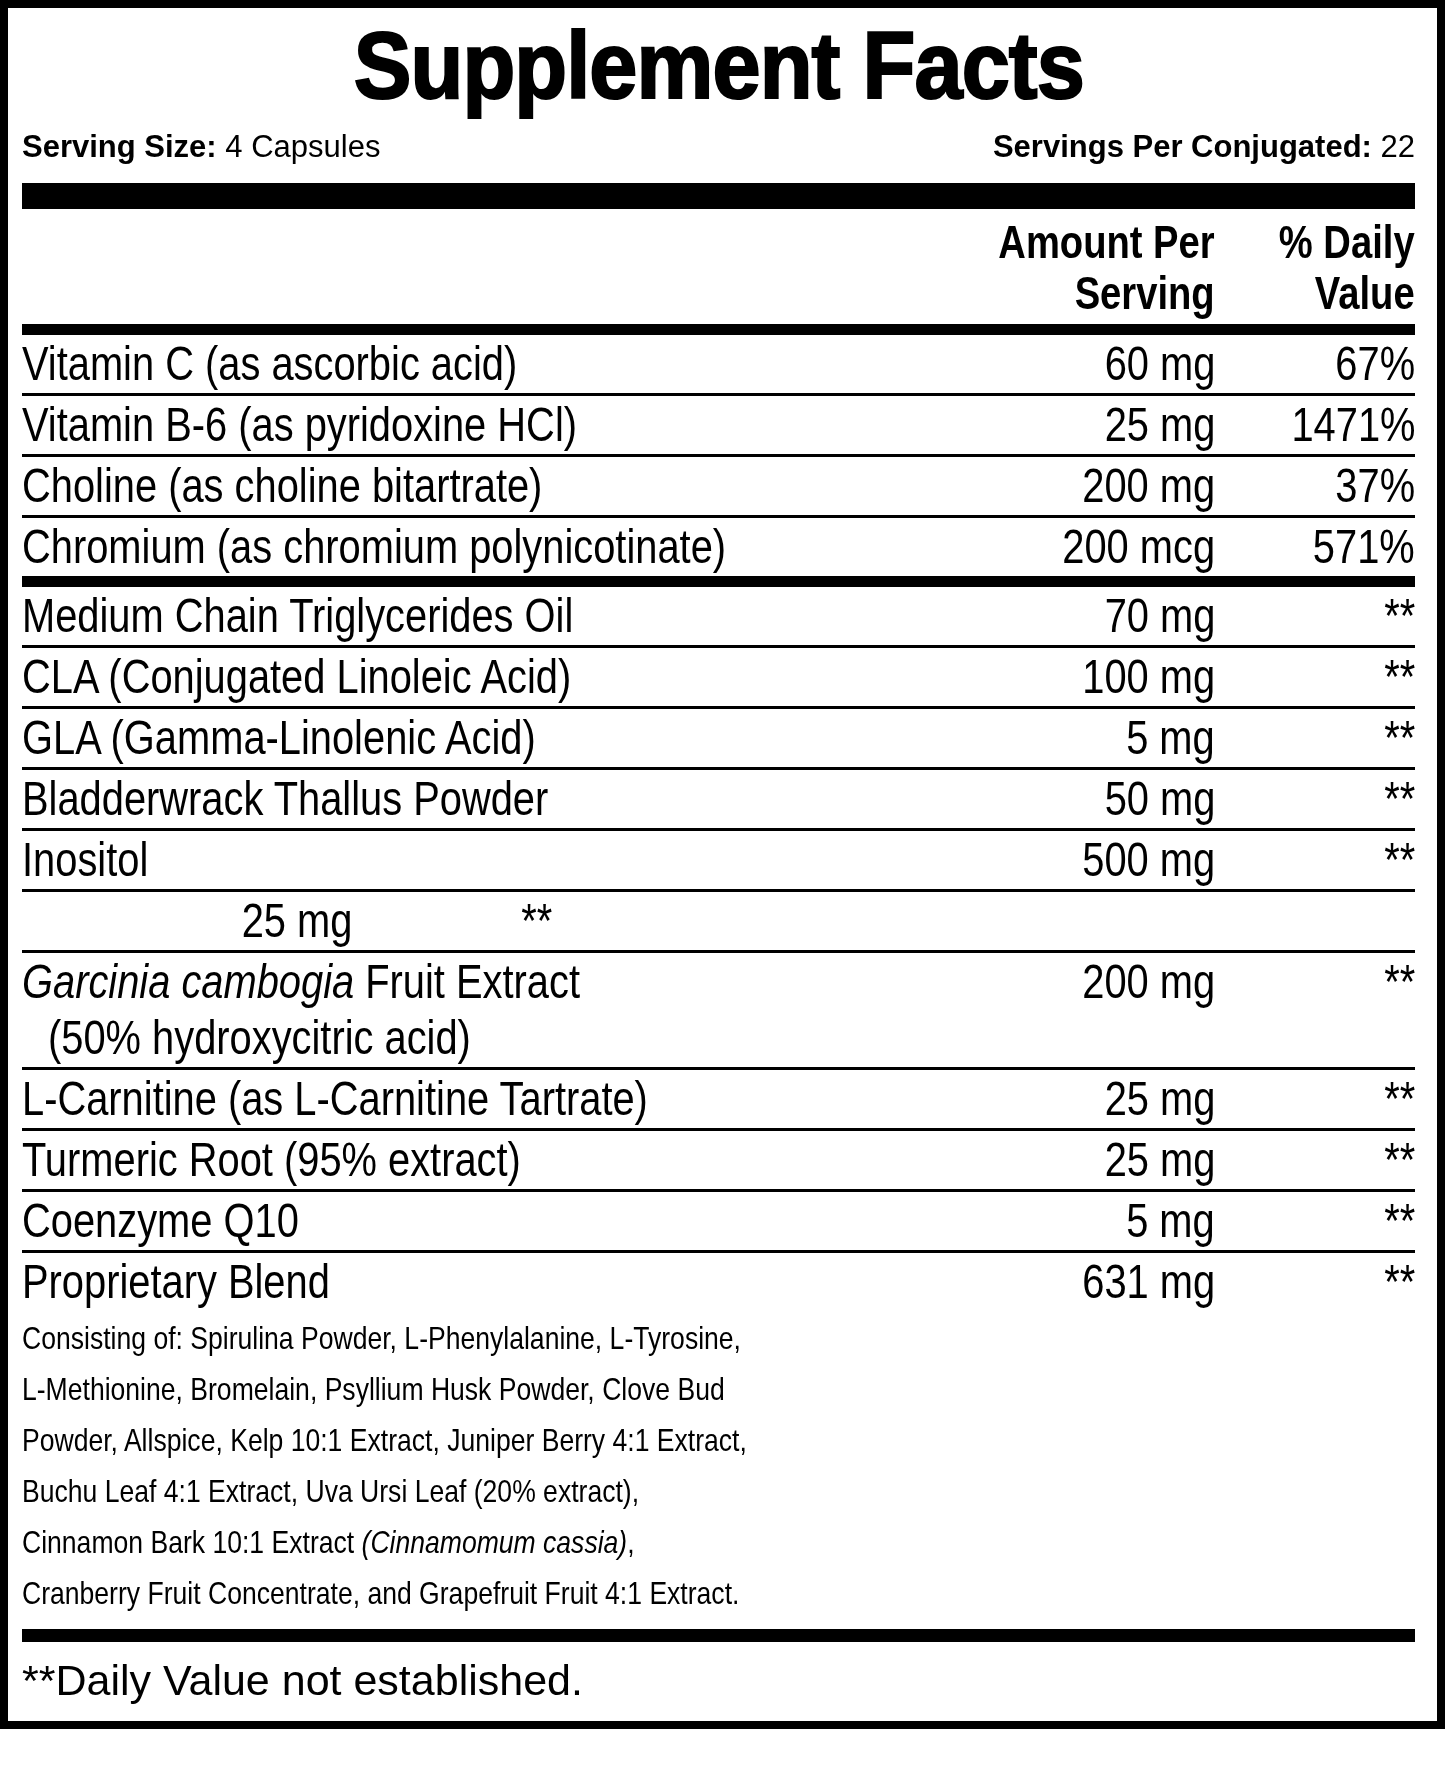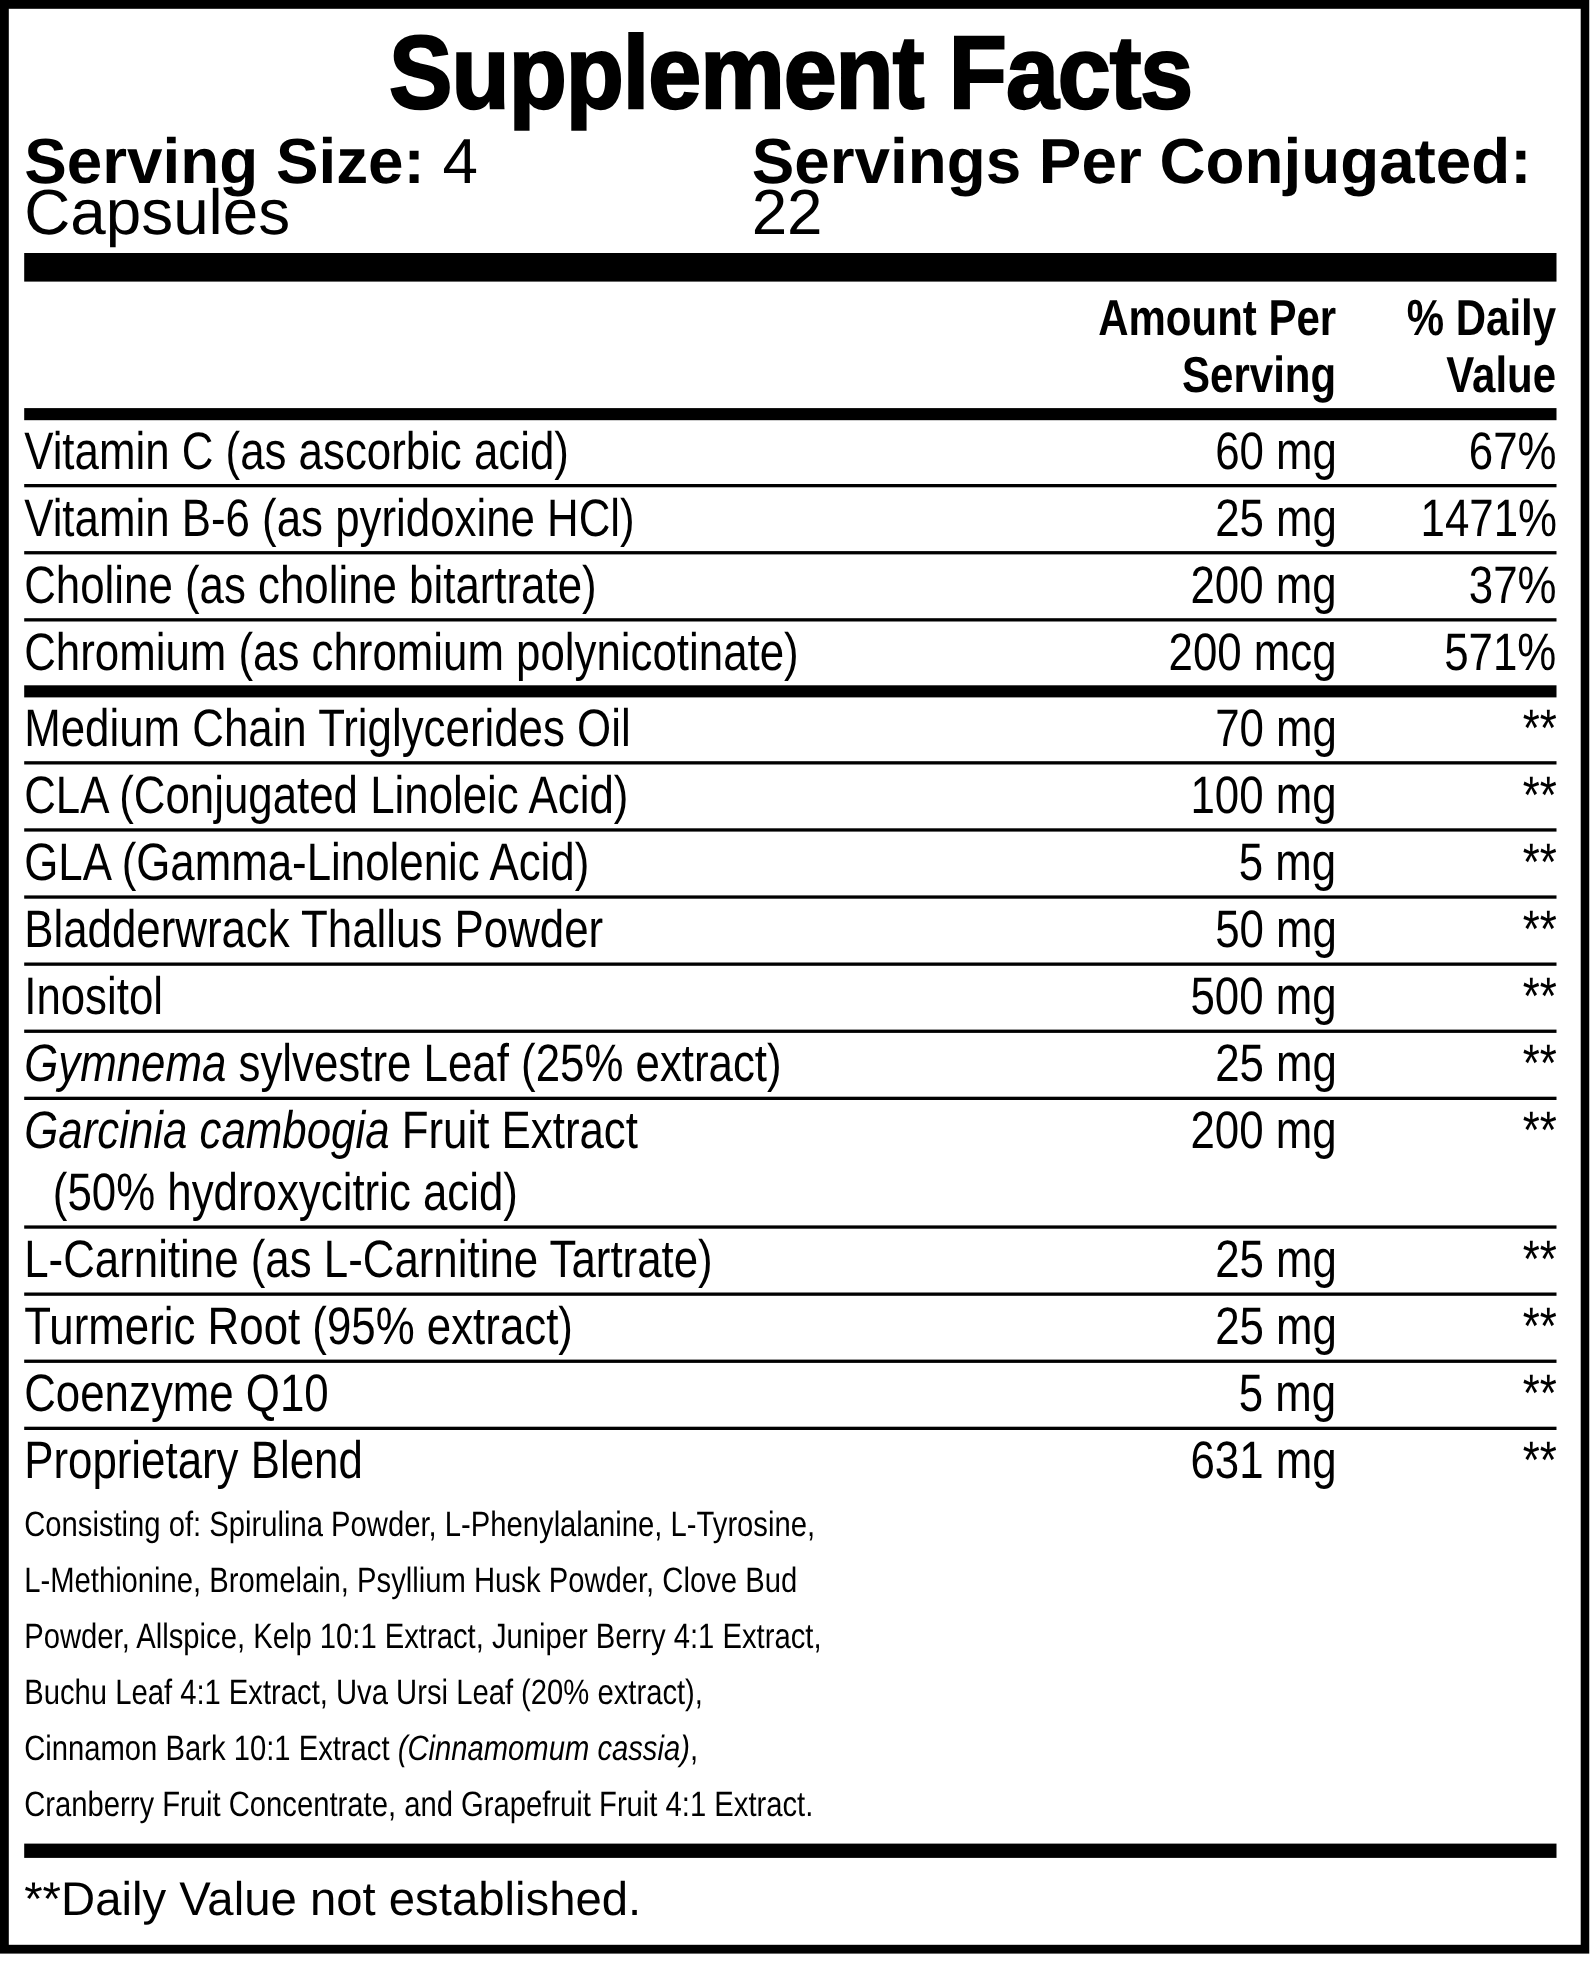"Serving Size: 4 Capsules" .serving-row { font-size: 58px -> 31px }
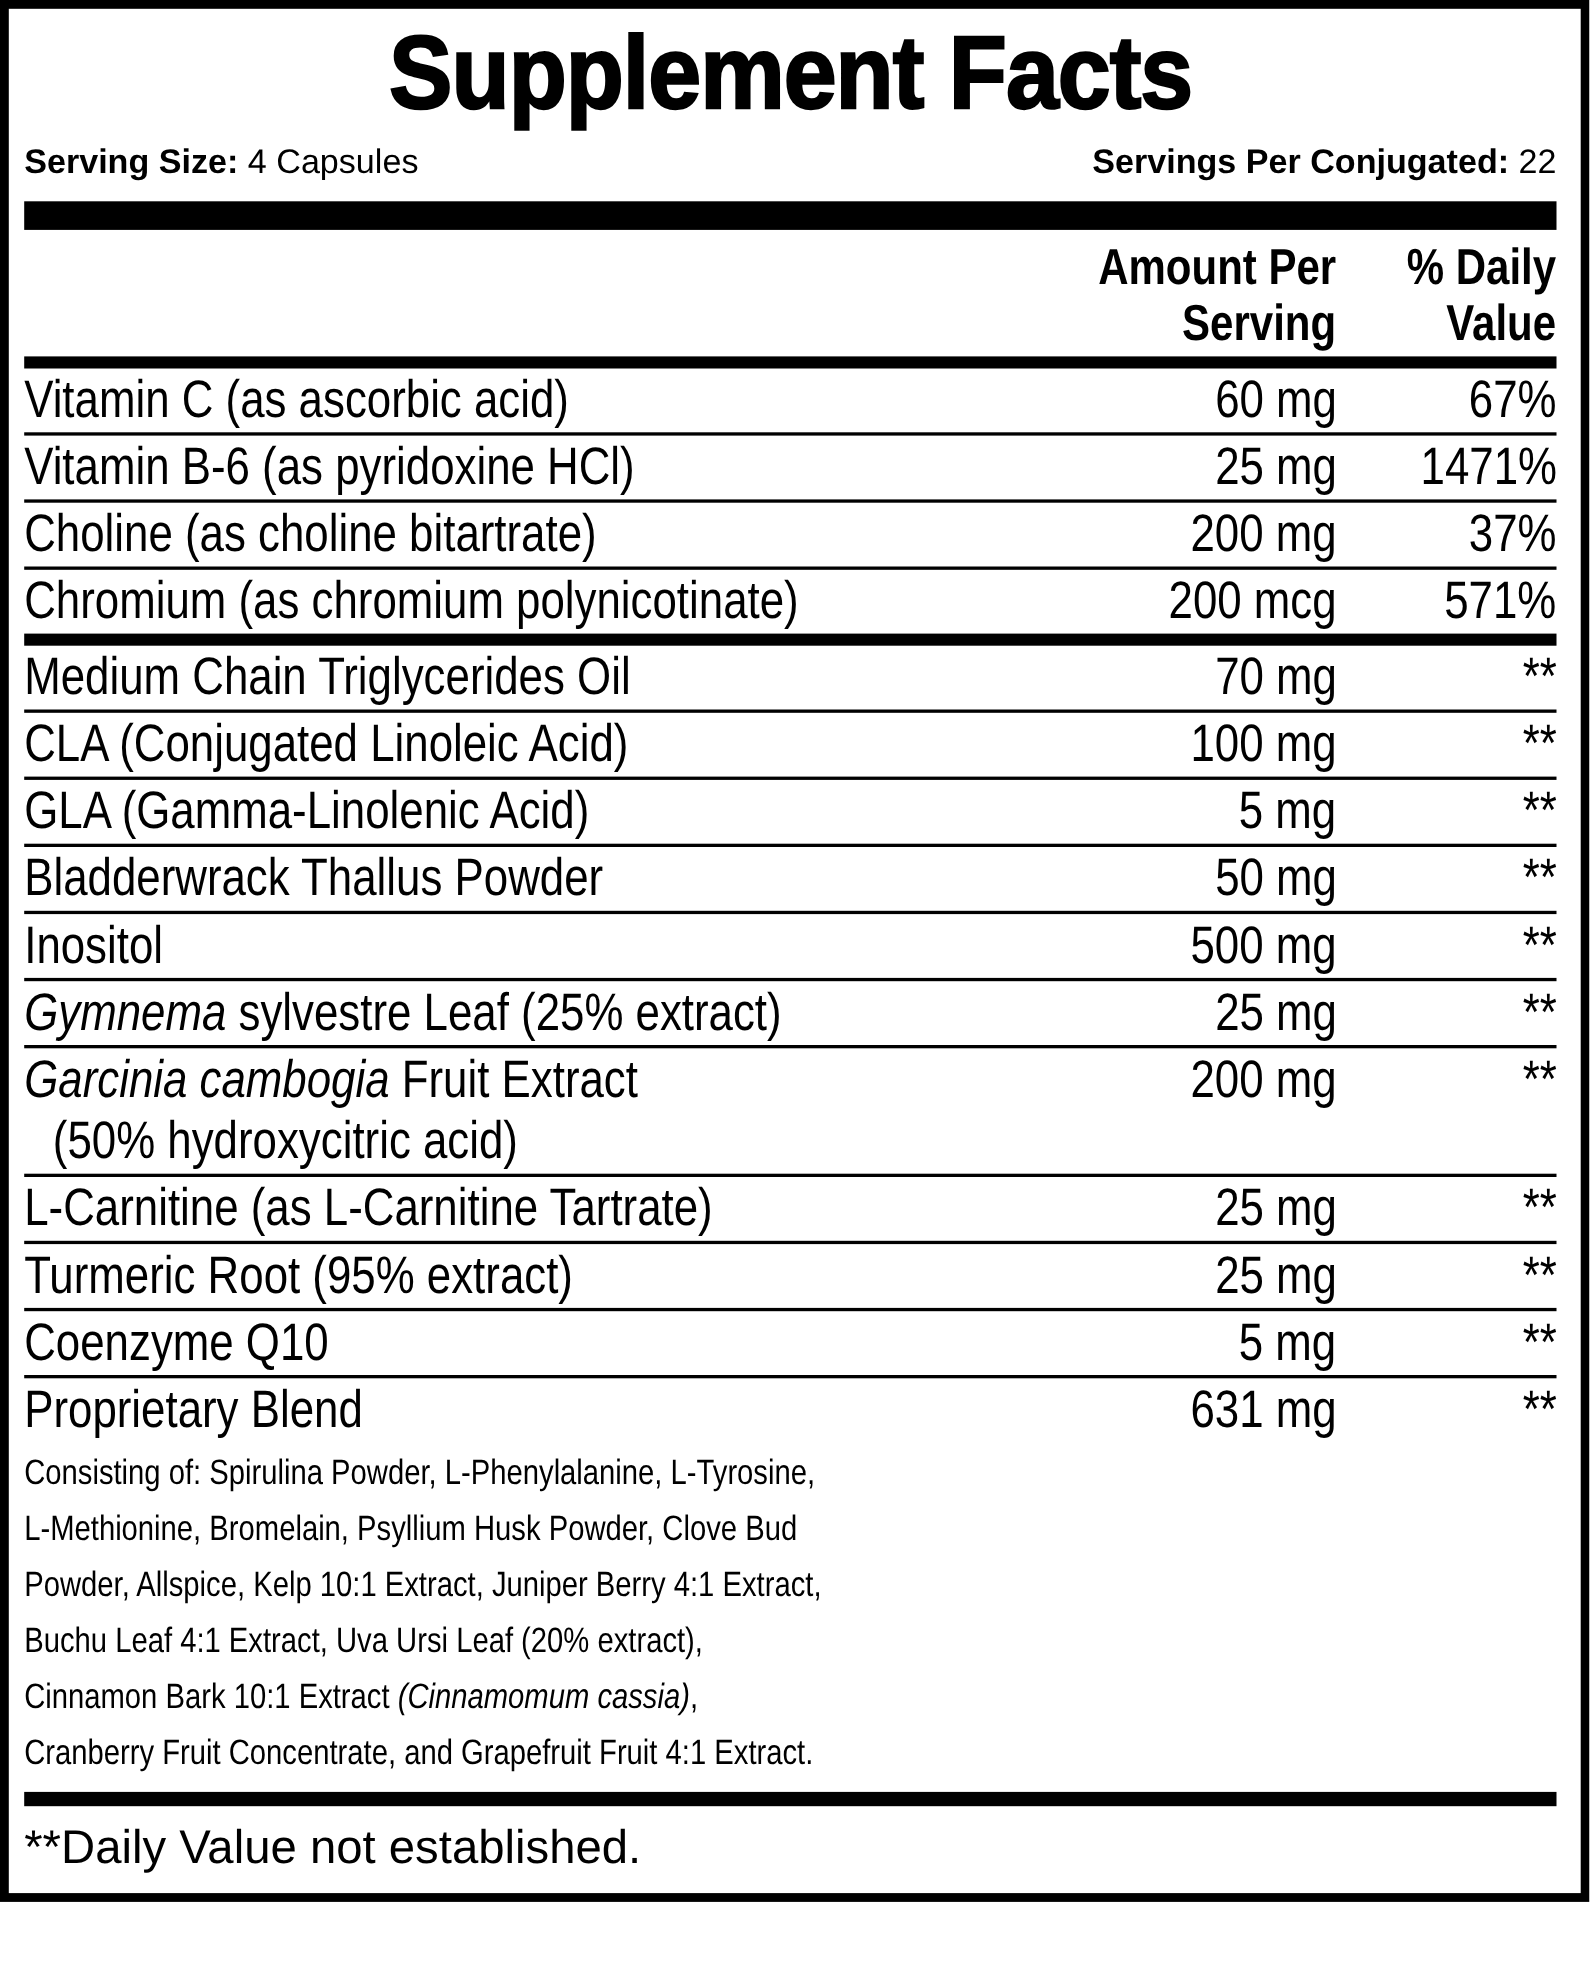"Gymnema sylvestre Leaf (25% extract)" div.name-col { html: <div><span><span>Gymnema</span><span> sylvestre Leaf (25% extract)</span></span></div> -> none }
